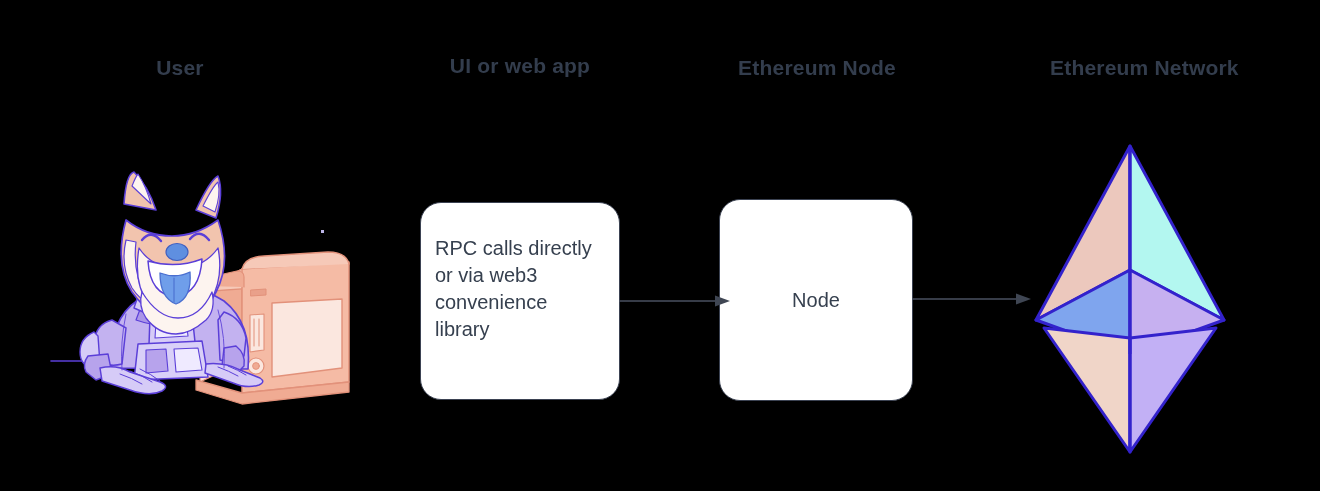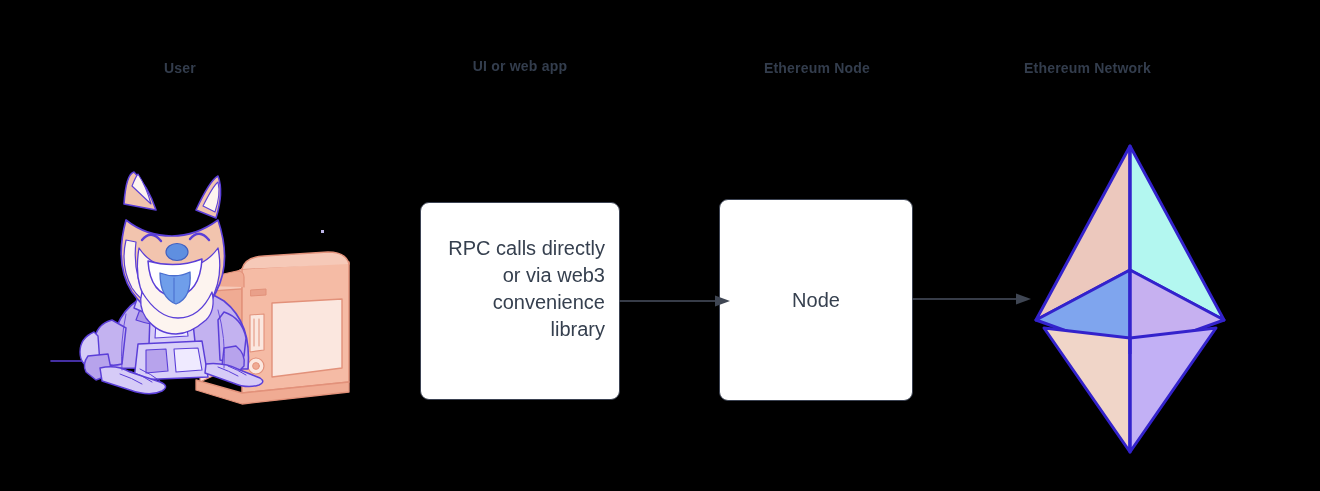"User" .col-label { font-size: 14px -> 21px }
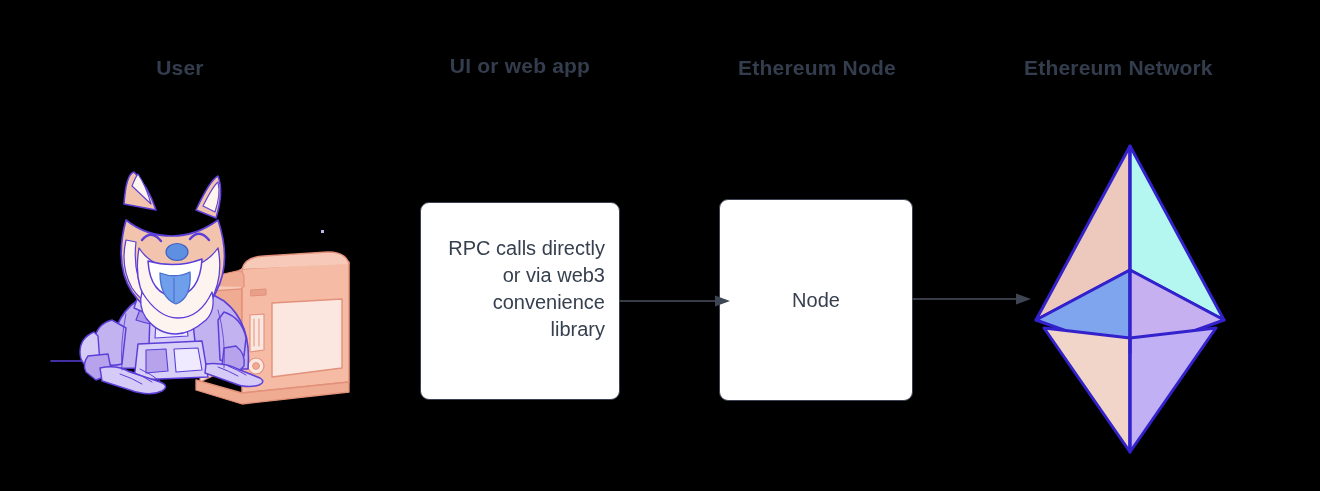"Ethereum Network" .col-label.network { left: 1024px -> 1050px }
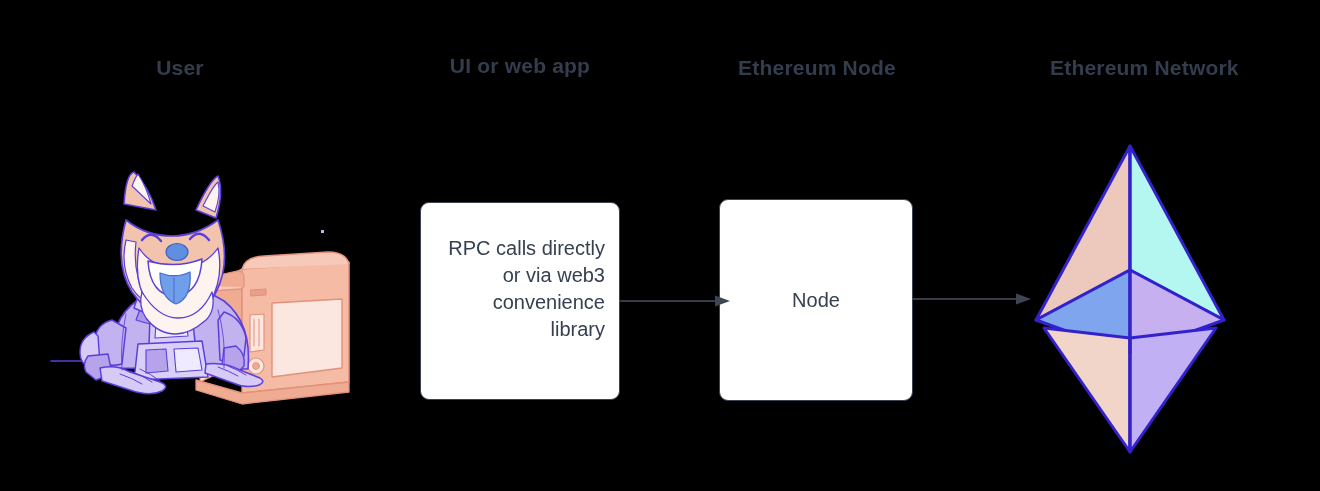"RPC calls directly or via" .box { border-radius: 9px -> 21px; text-align: right -> left }
